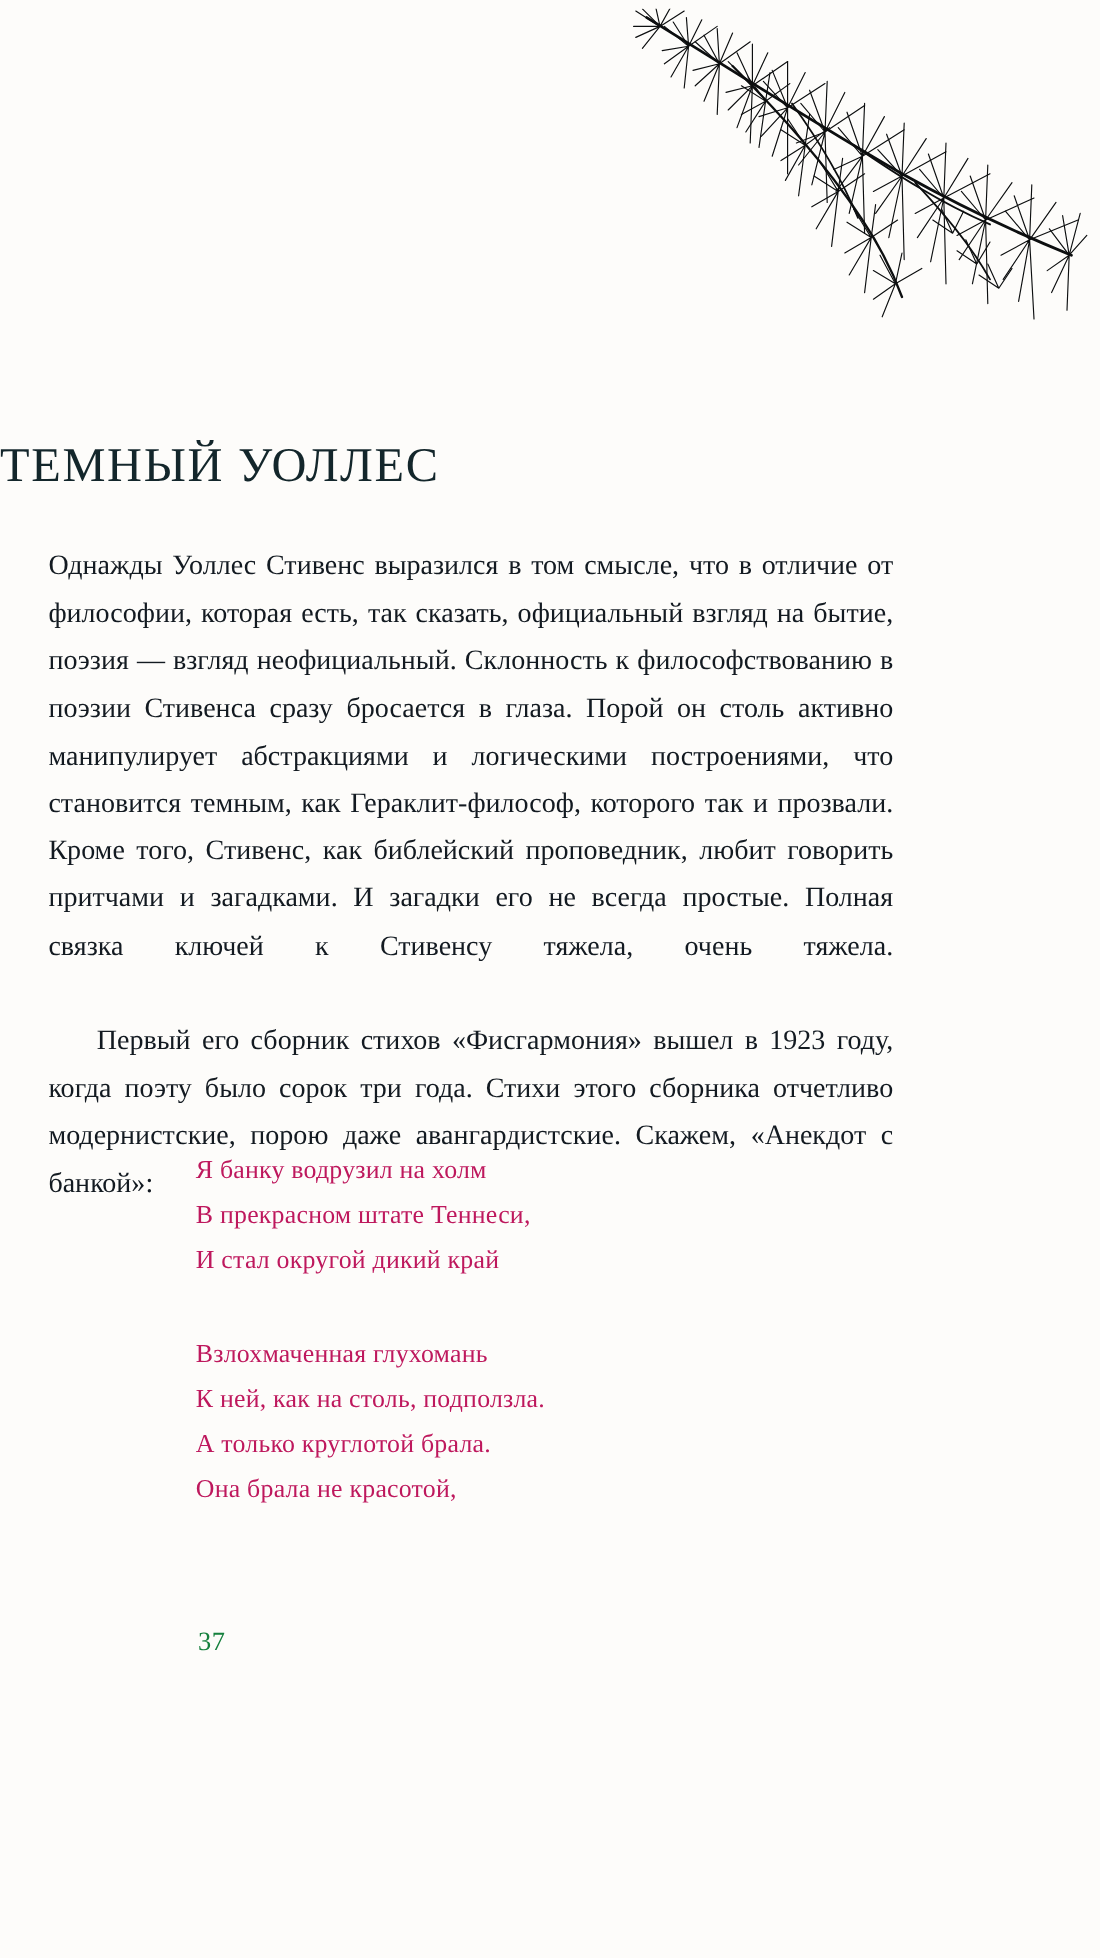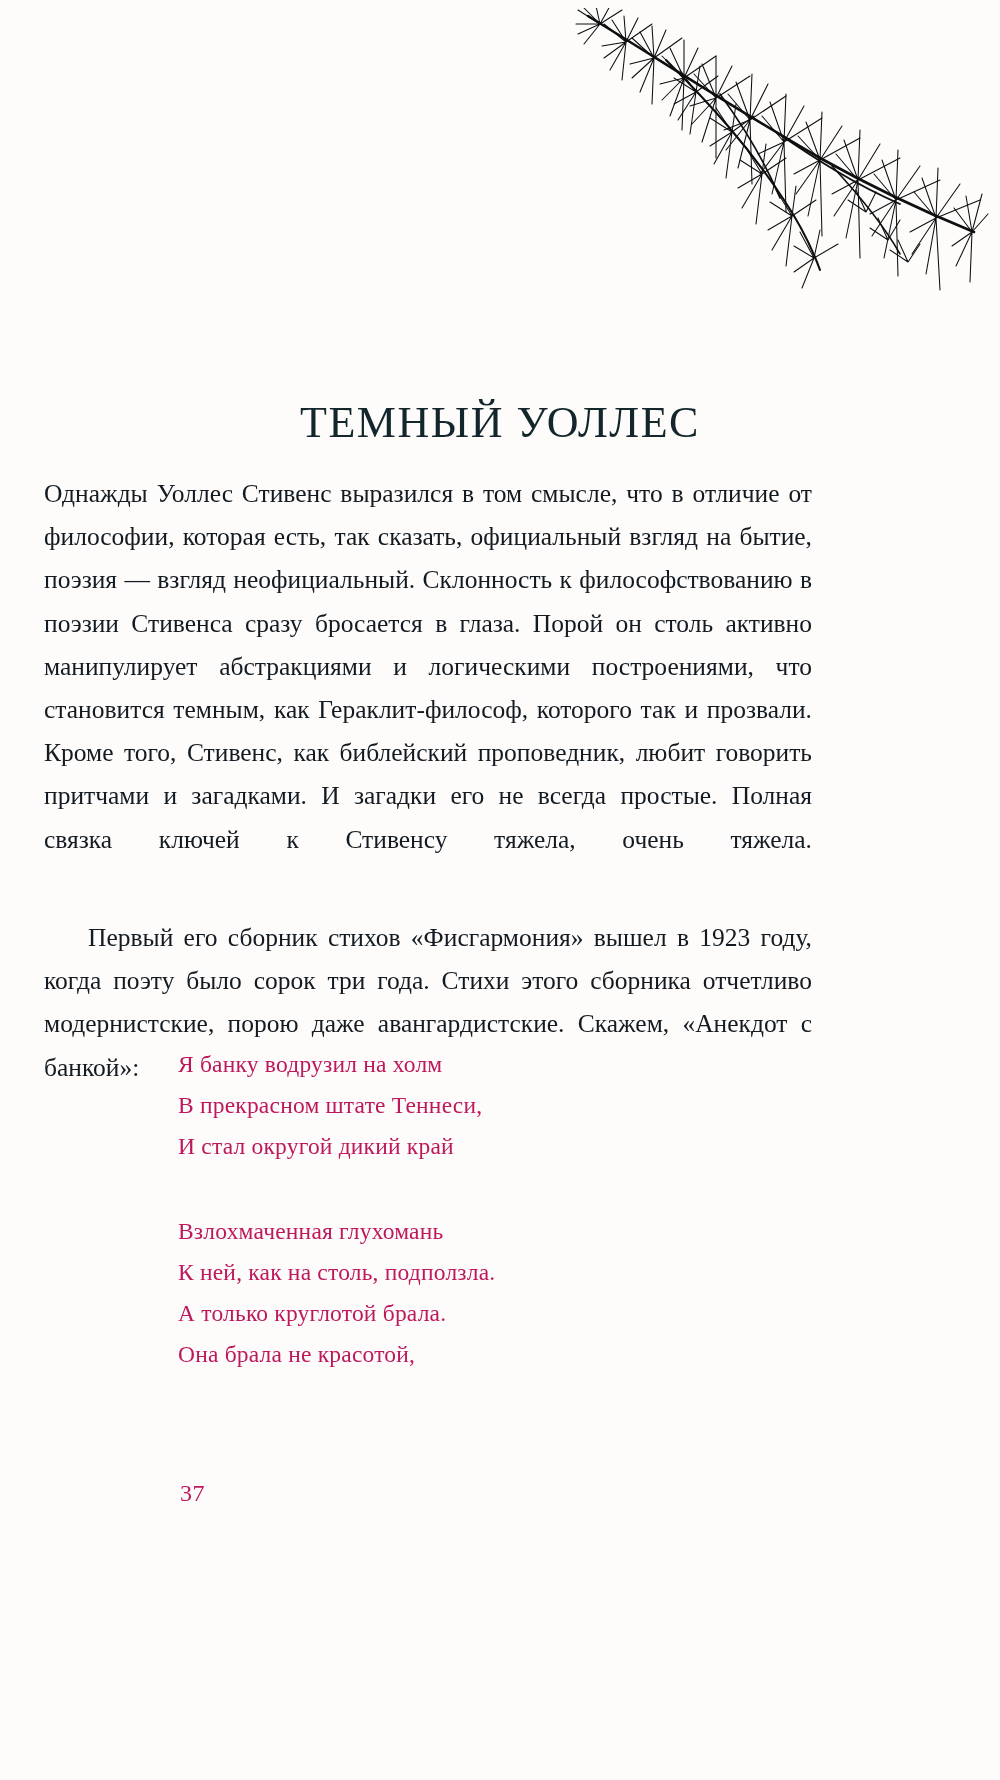"ТЕМНЫЙ УОЛЛЕС" .title { text-align: center -> none }
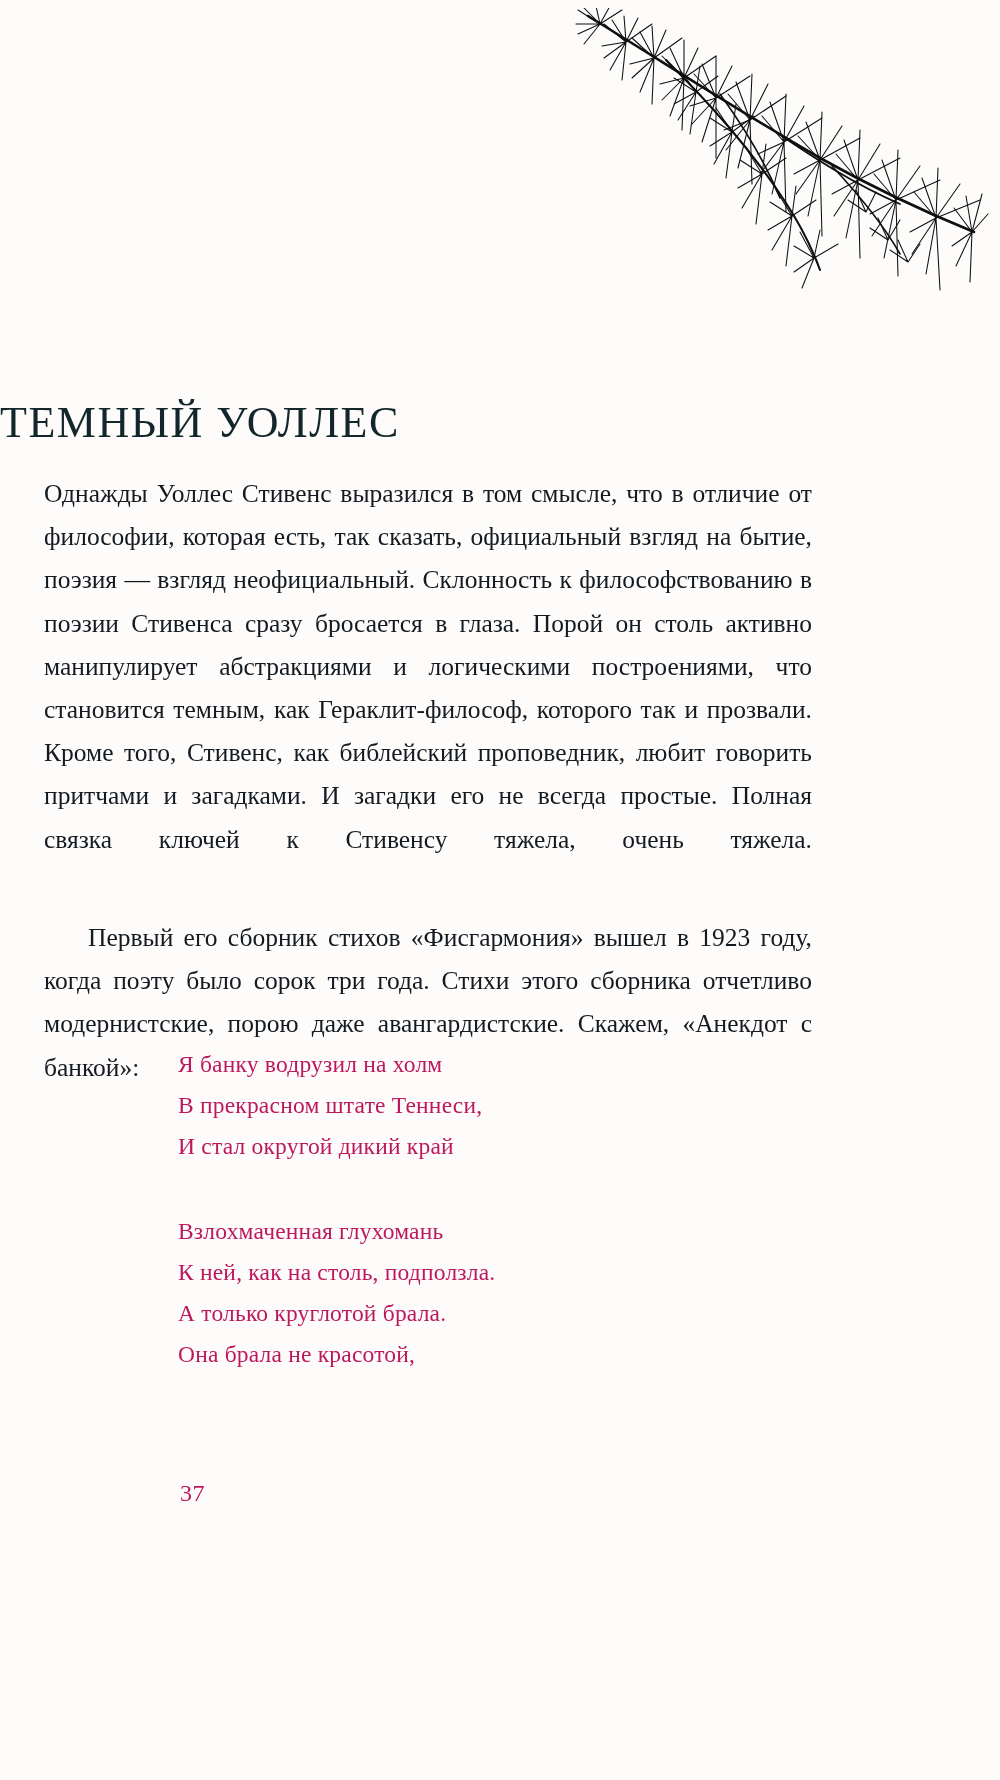"Однажды Уоллес Стивенс выразился в" .content { top: 472px -> 492px }
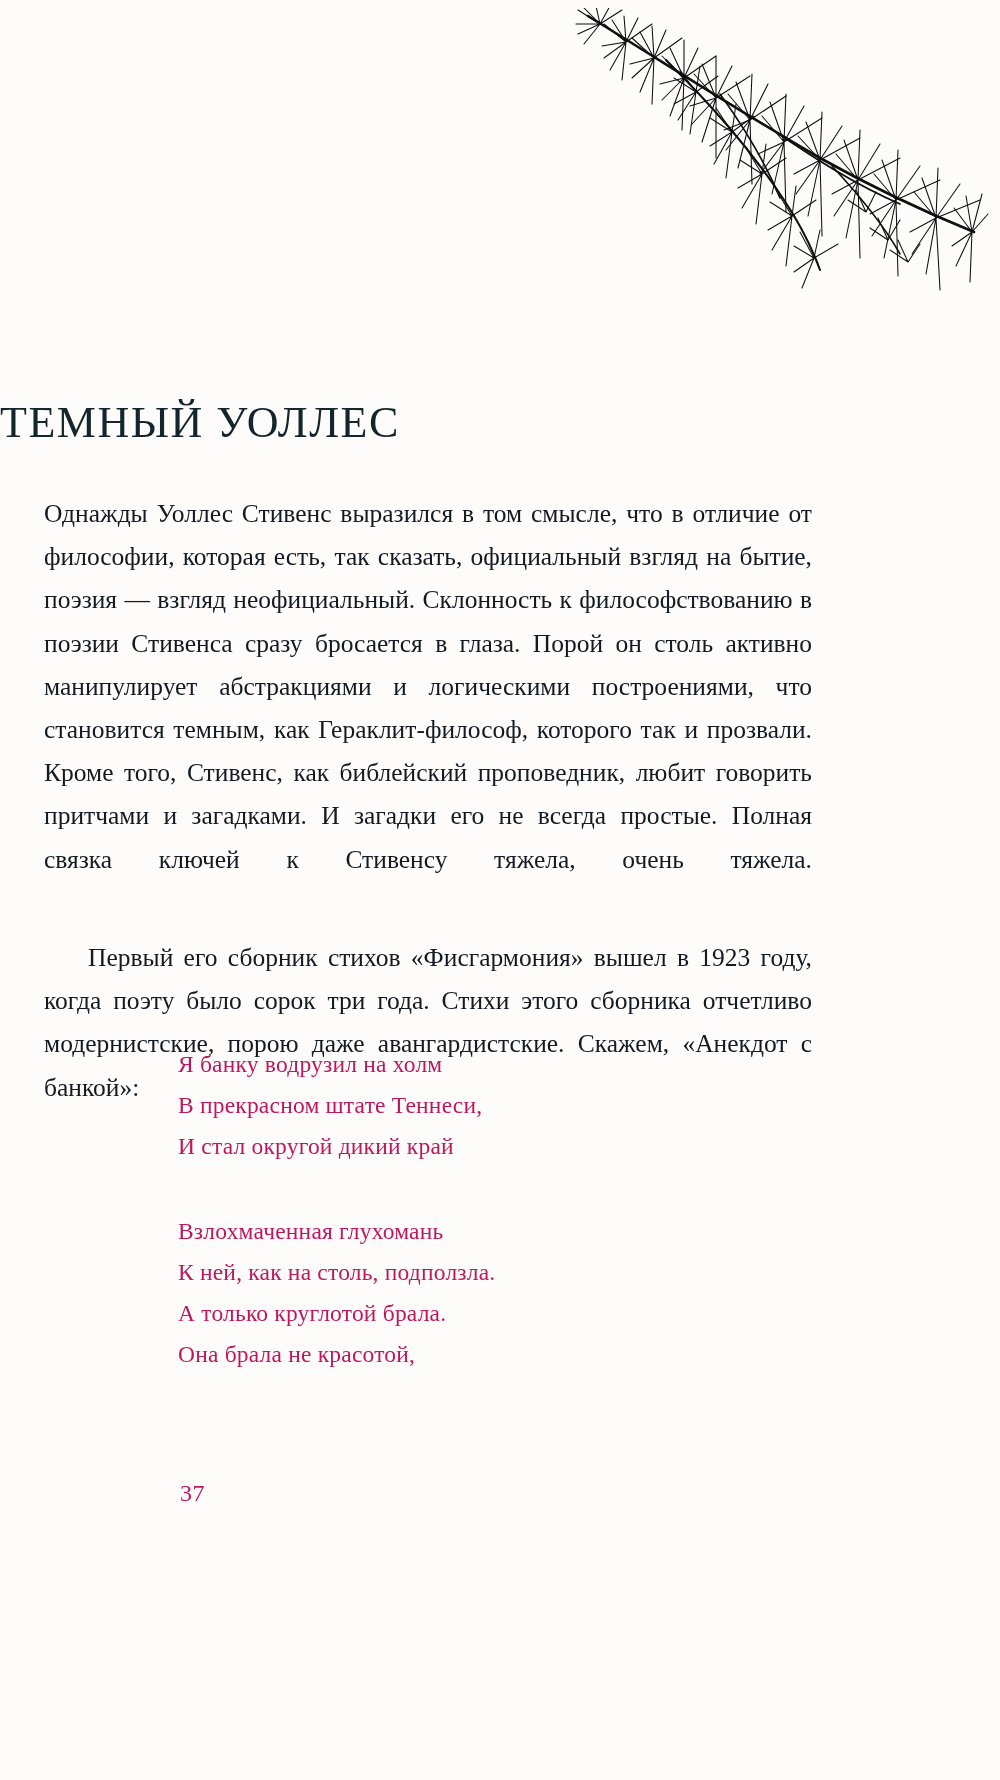"Первый его сборник стихов «Фисгармония»" p.body-par.indent { margin-top: 12px -> none }
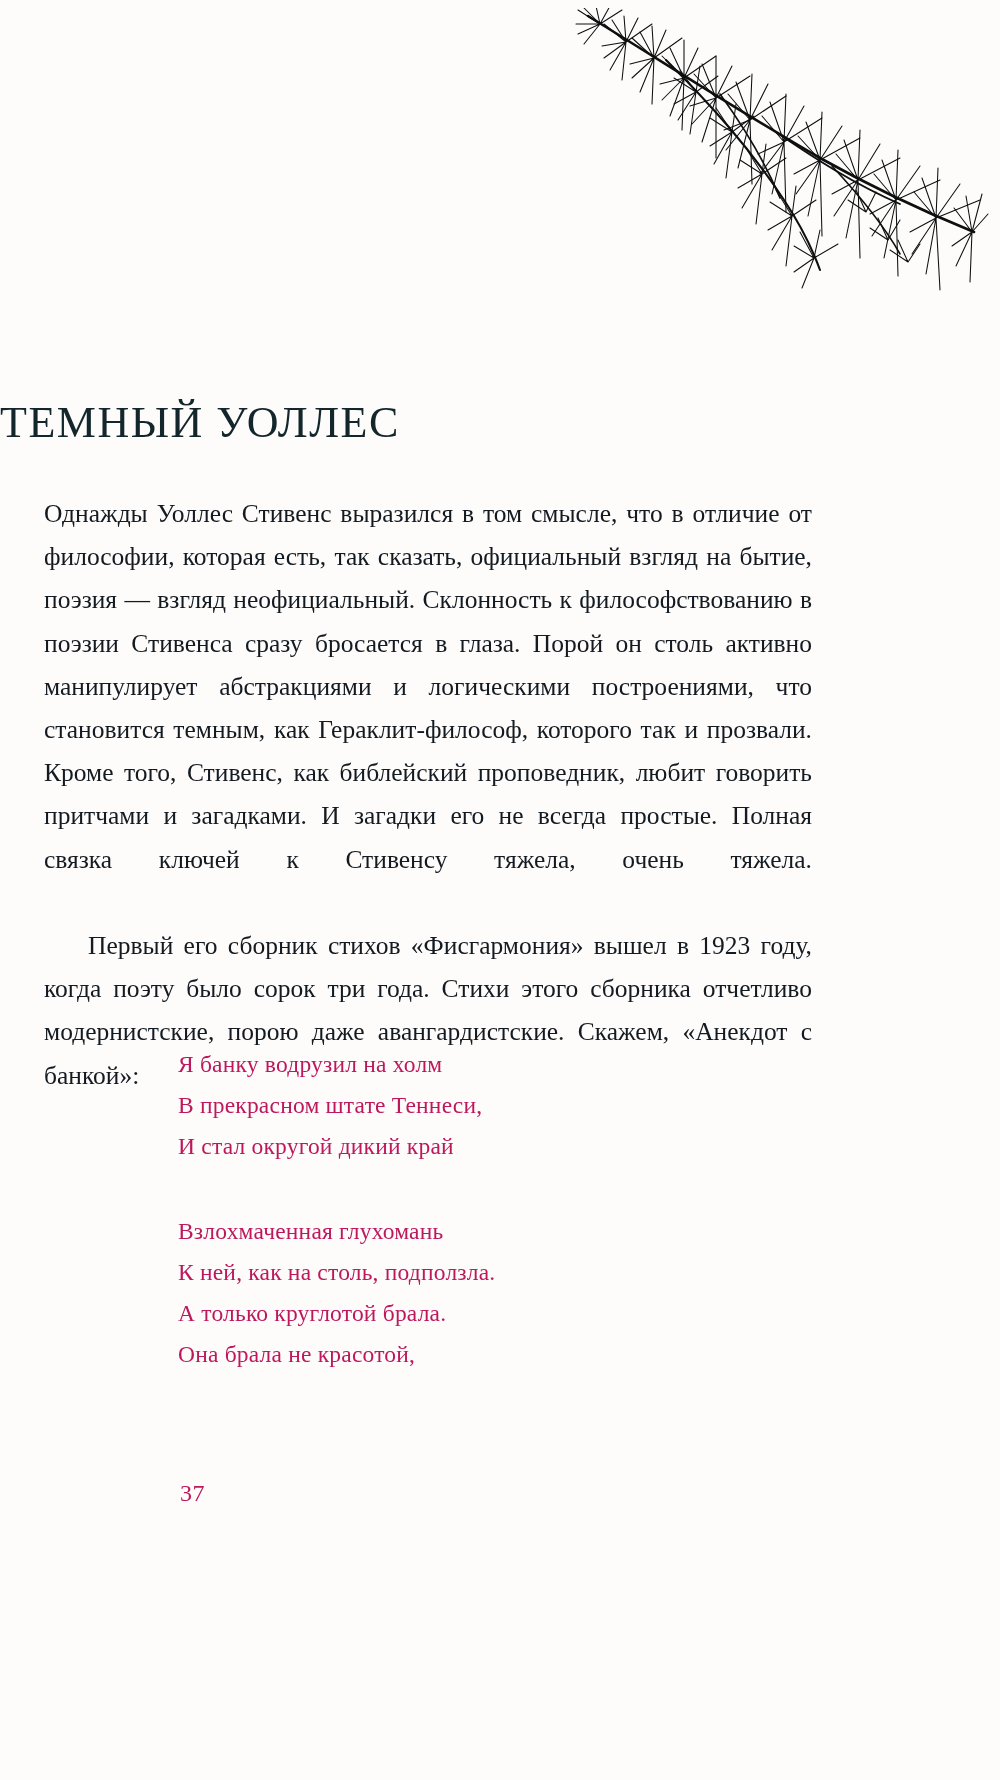"37" .folio { color: #be185d -> #15803d }
